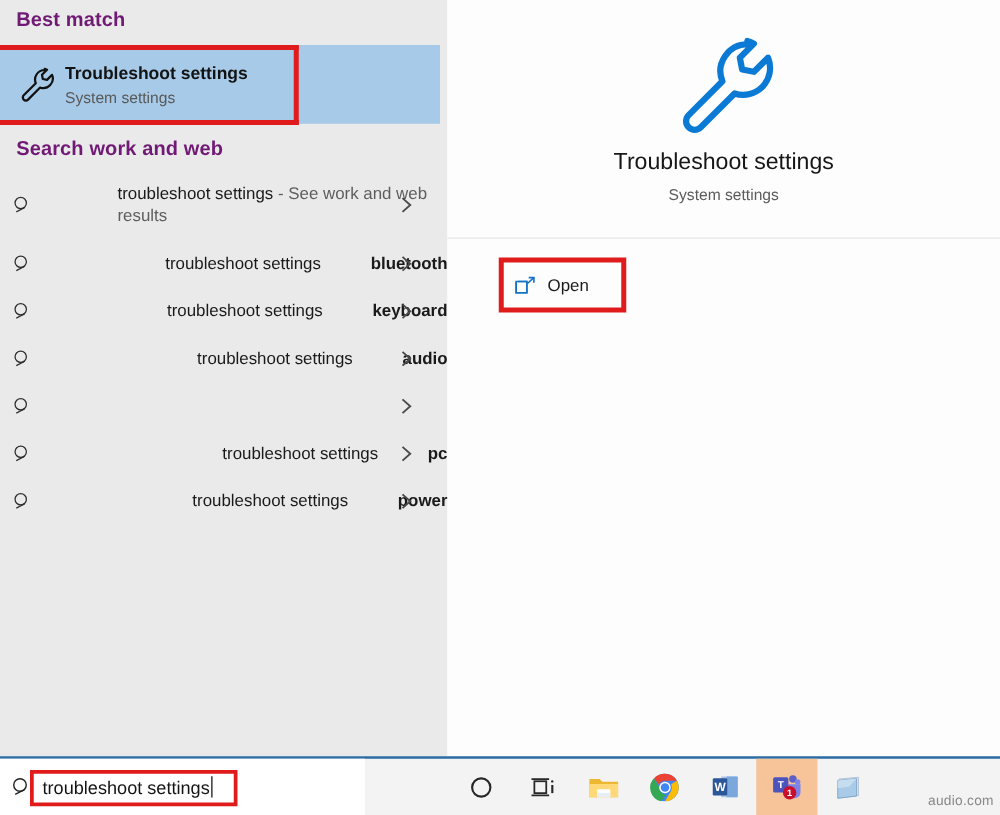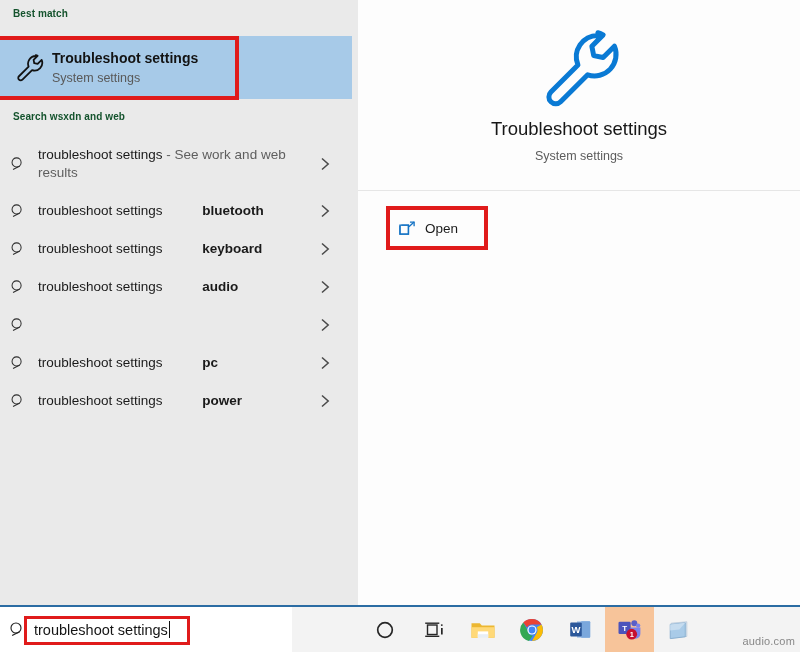"Best match" .section-header { color: #14532d -> #701a75; font-size: 10px -> 16px }
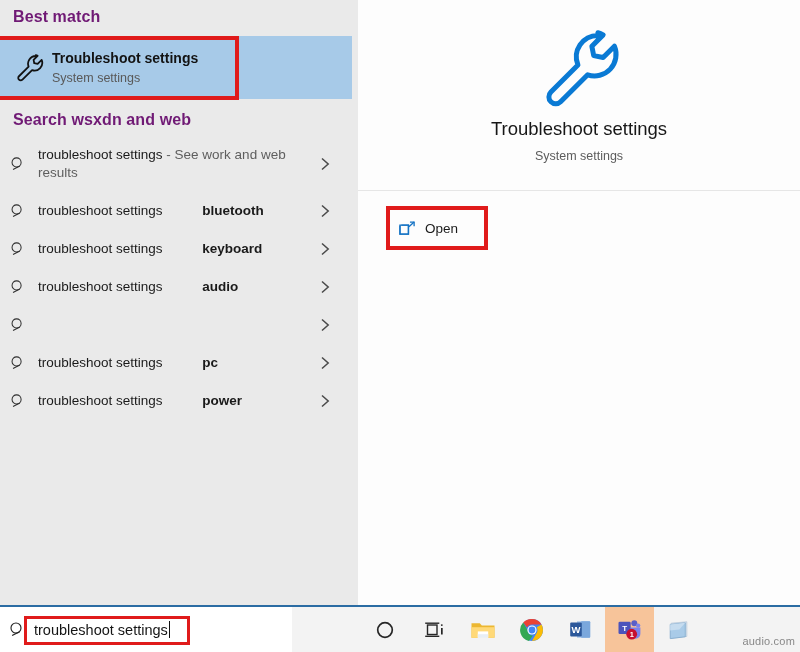"Search wsxdn and web" div.section-header { text: wsxdn -> work }
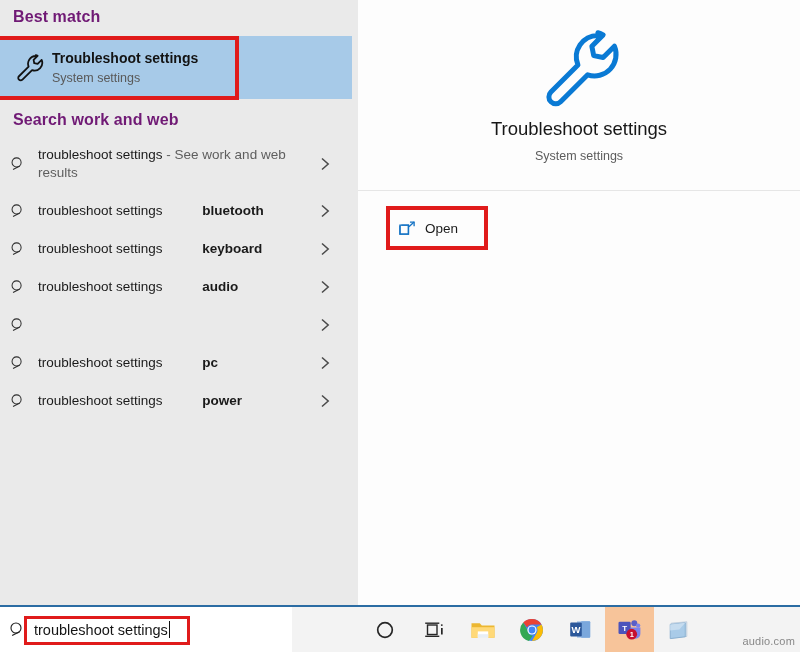"troubleshoot settings - See work" .result-row { justify-content: none -> space-between }
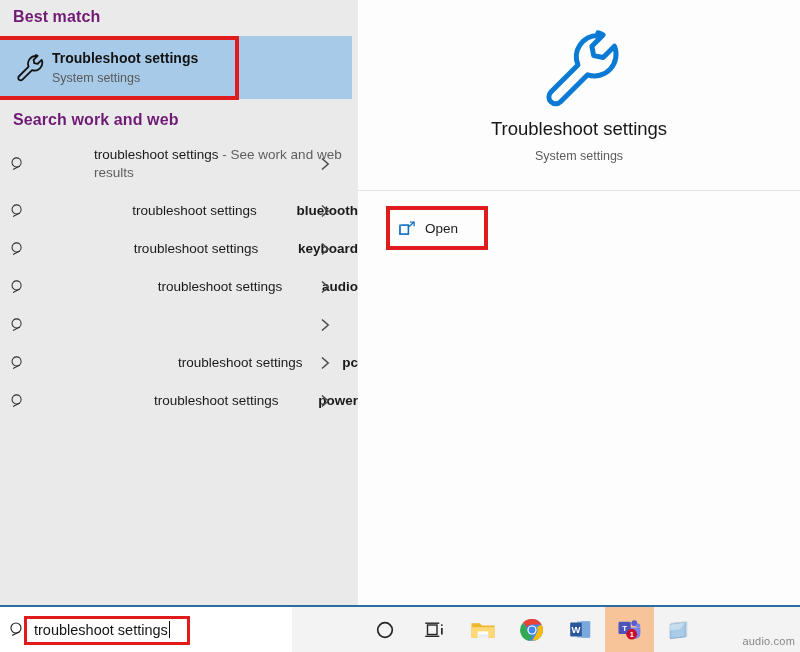"Open" .open-wrap { left: 2px -> 15px }
